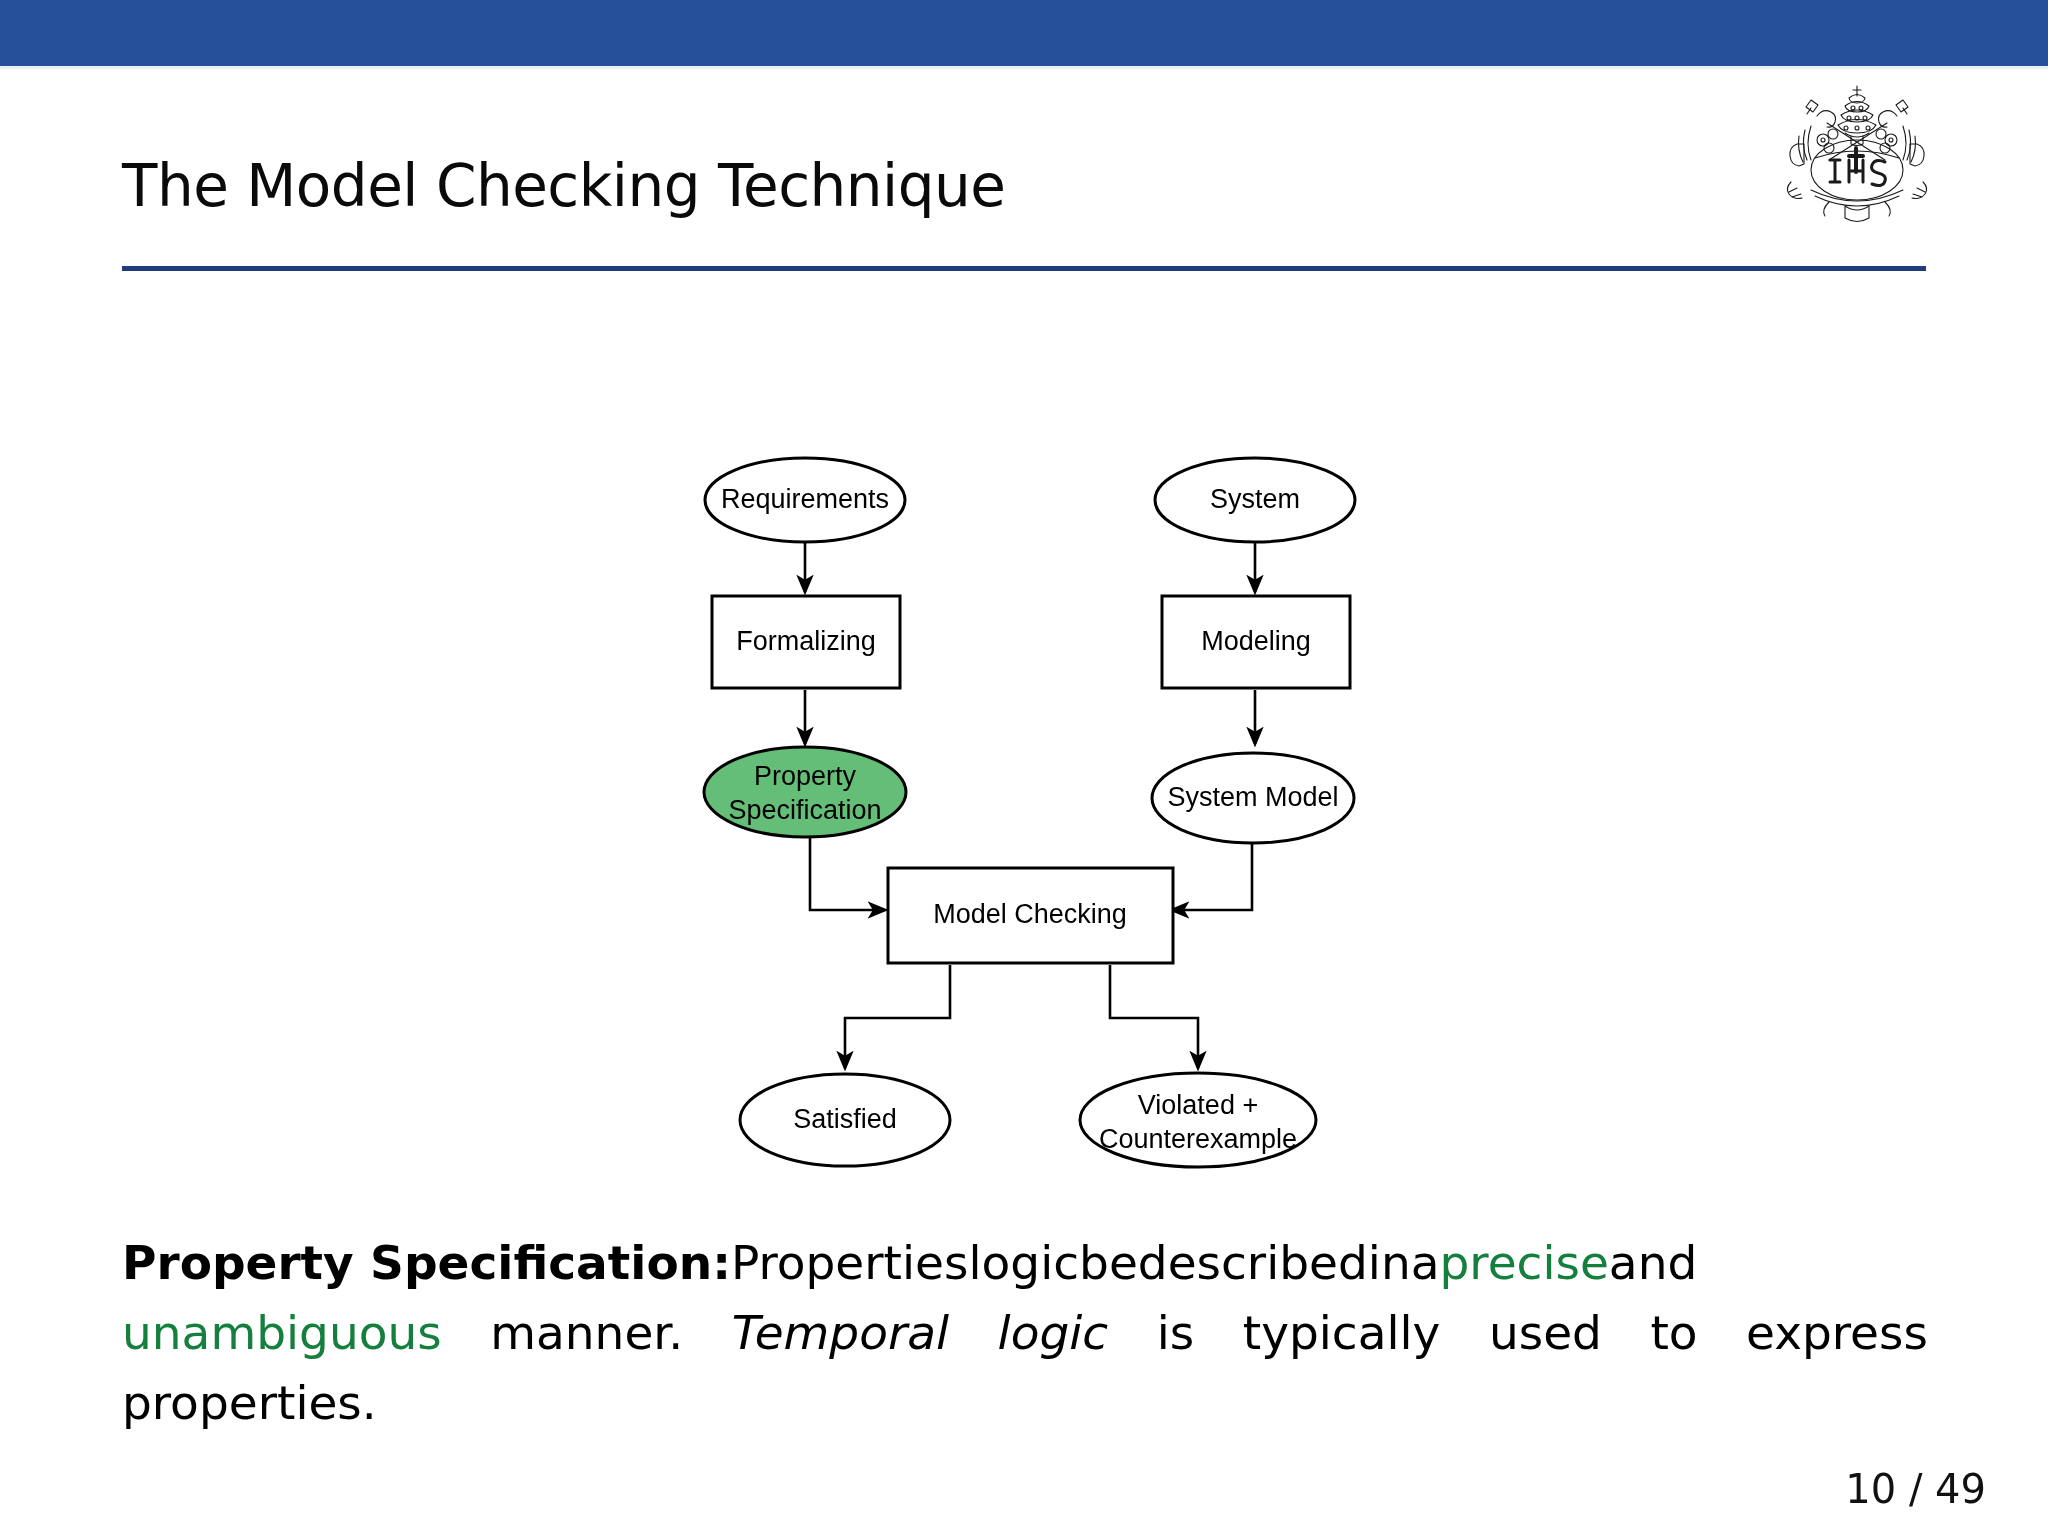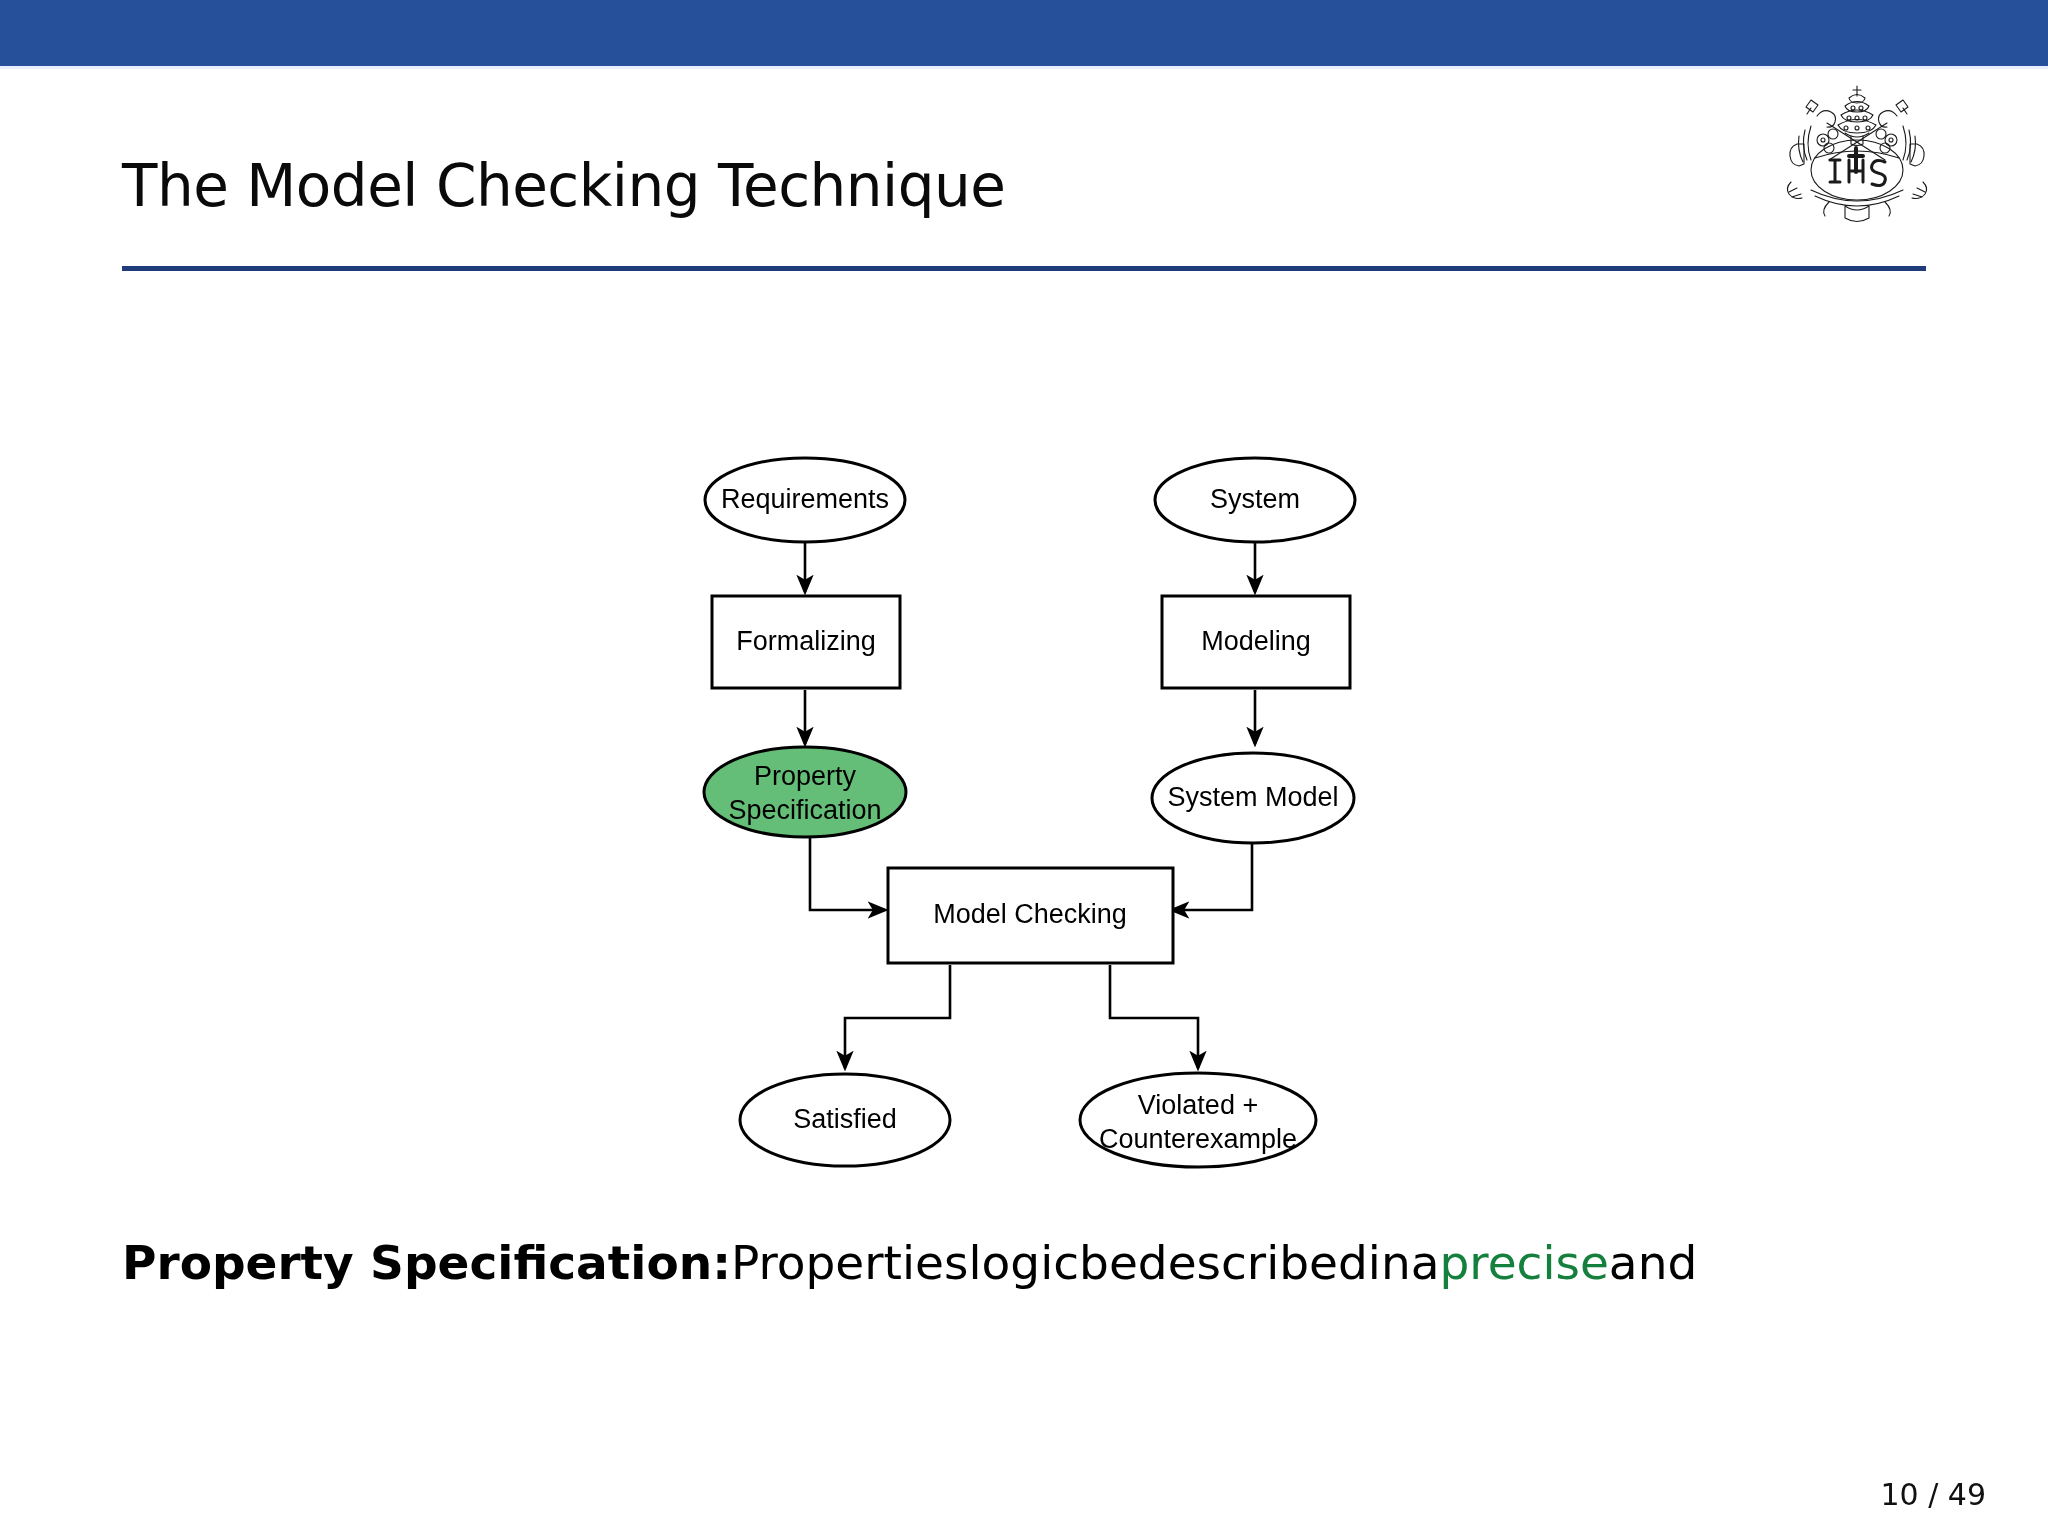"unambiguous manner. Temporal logic is" span.line { html: none -> <span><span>unambiguous</span> <span>manner.</span> <span>Temporal logic</span> <span>is typically used to express properties.</span> </span> }
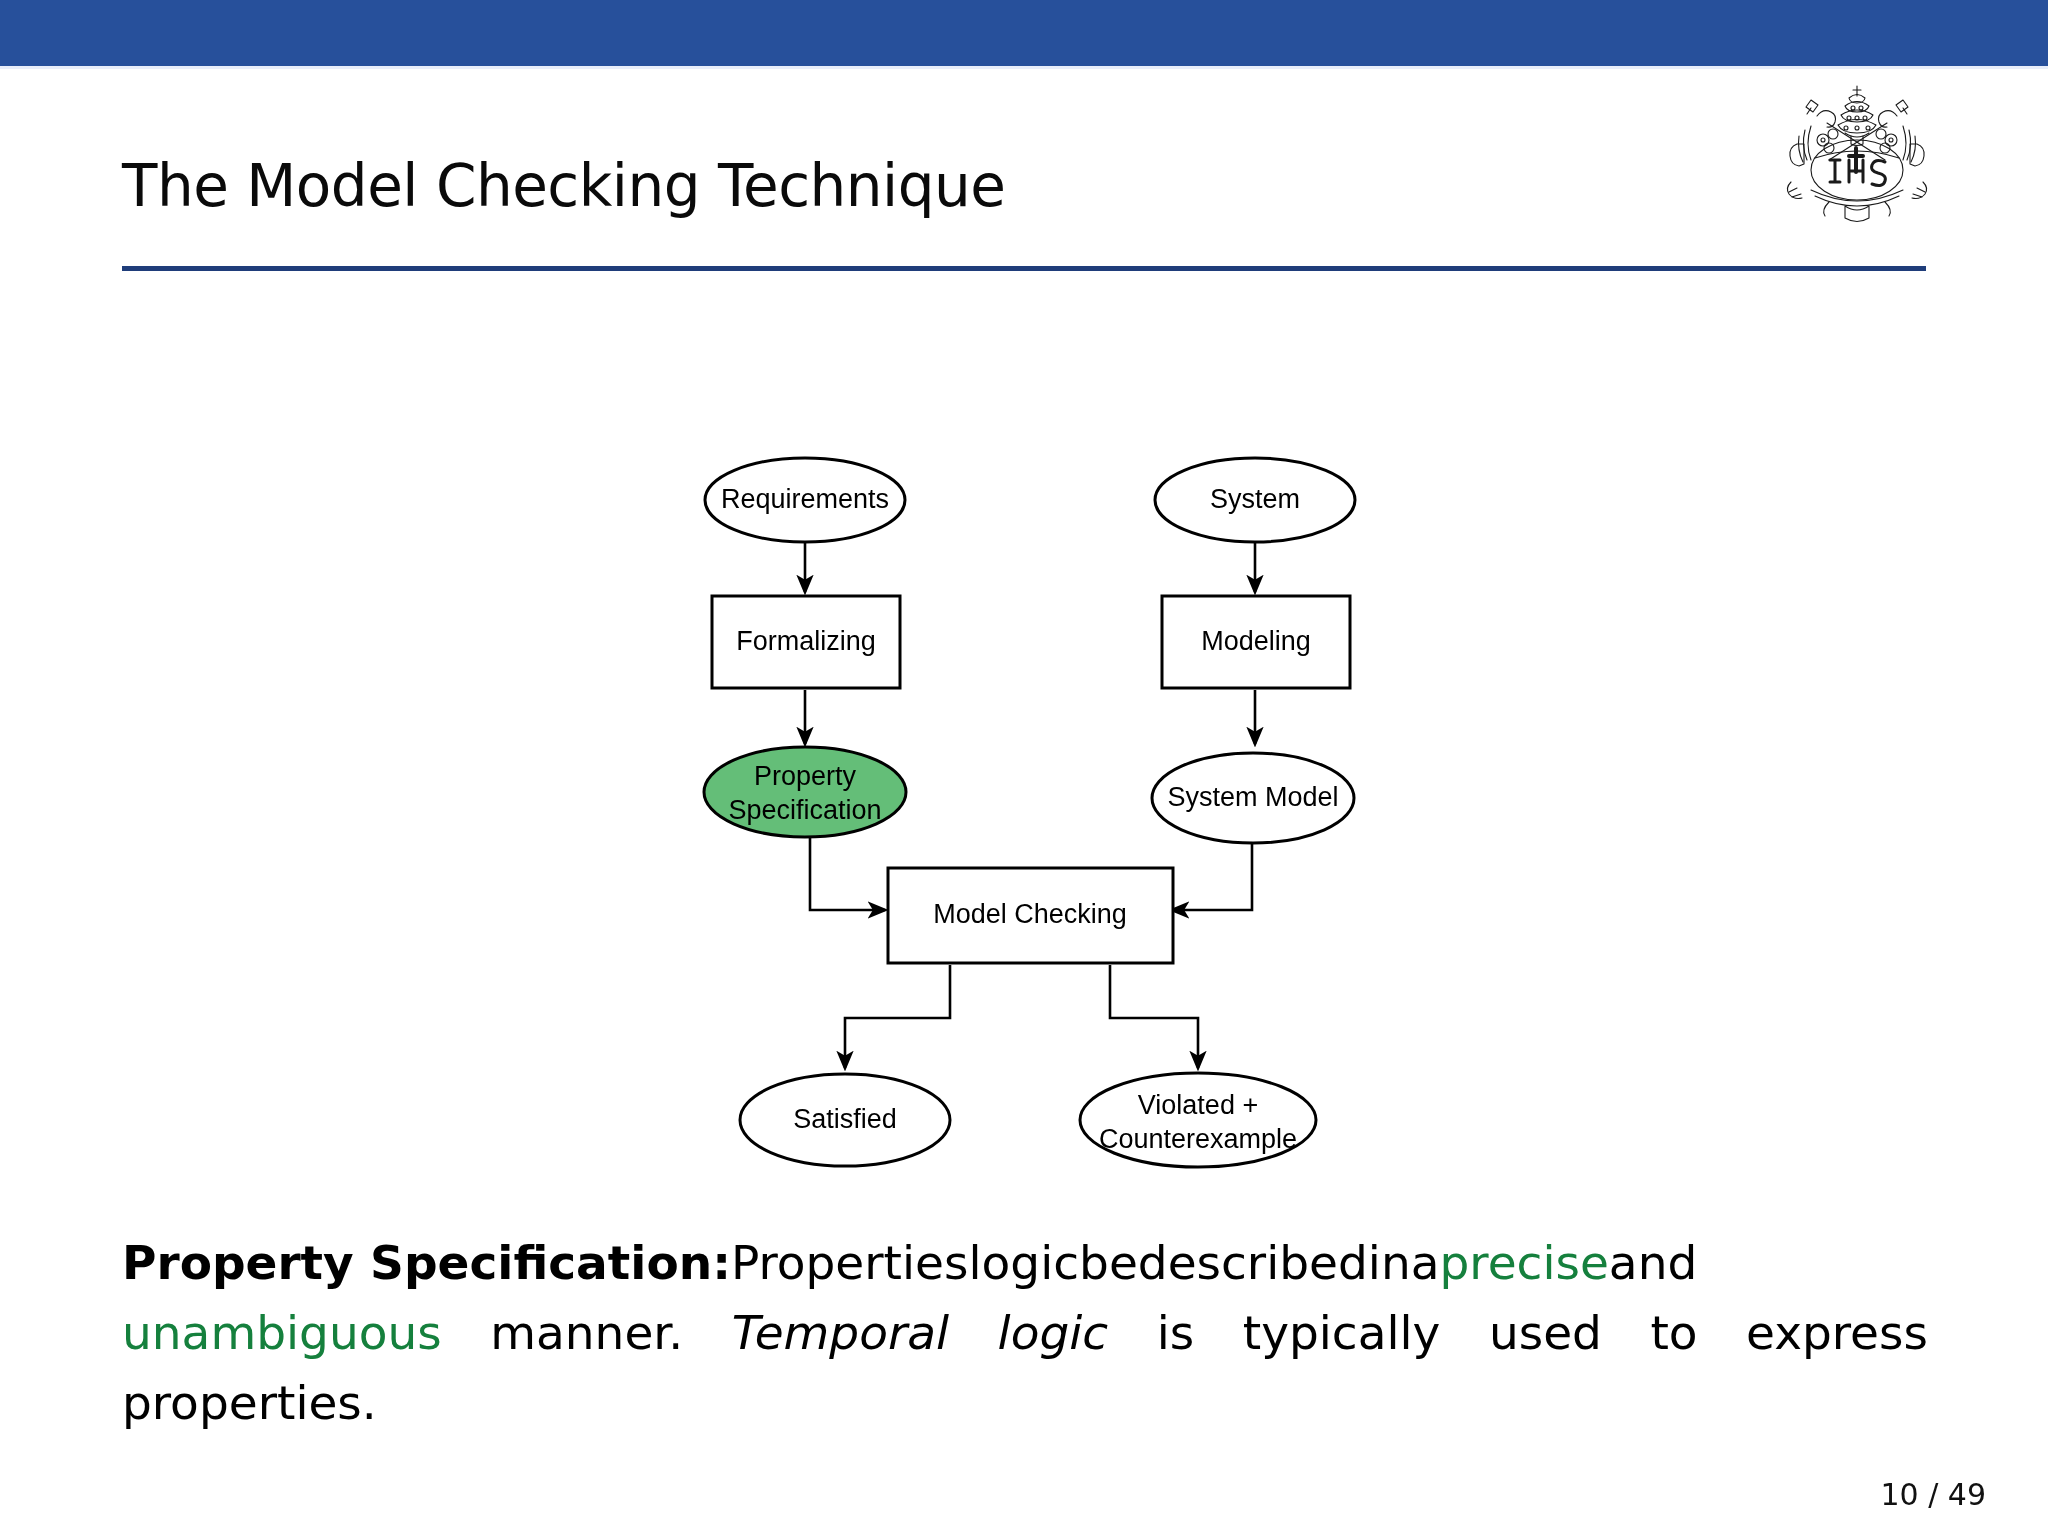"10 / 49" #page-number { font-size: 30px -> 40px }
